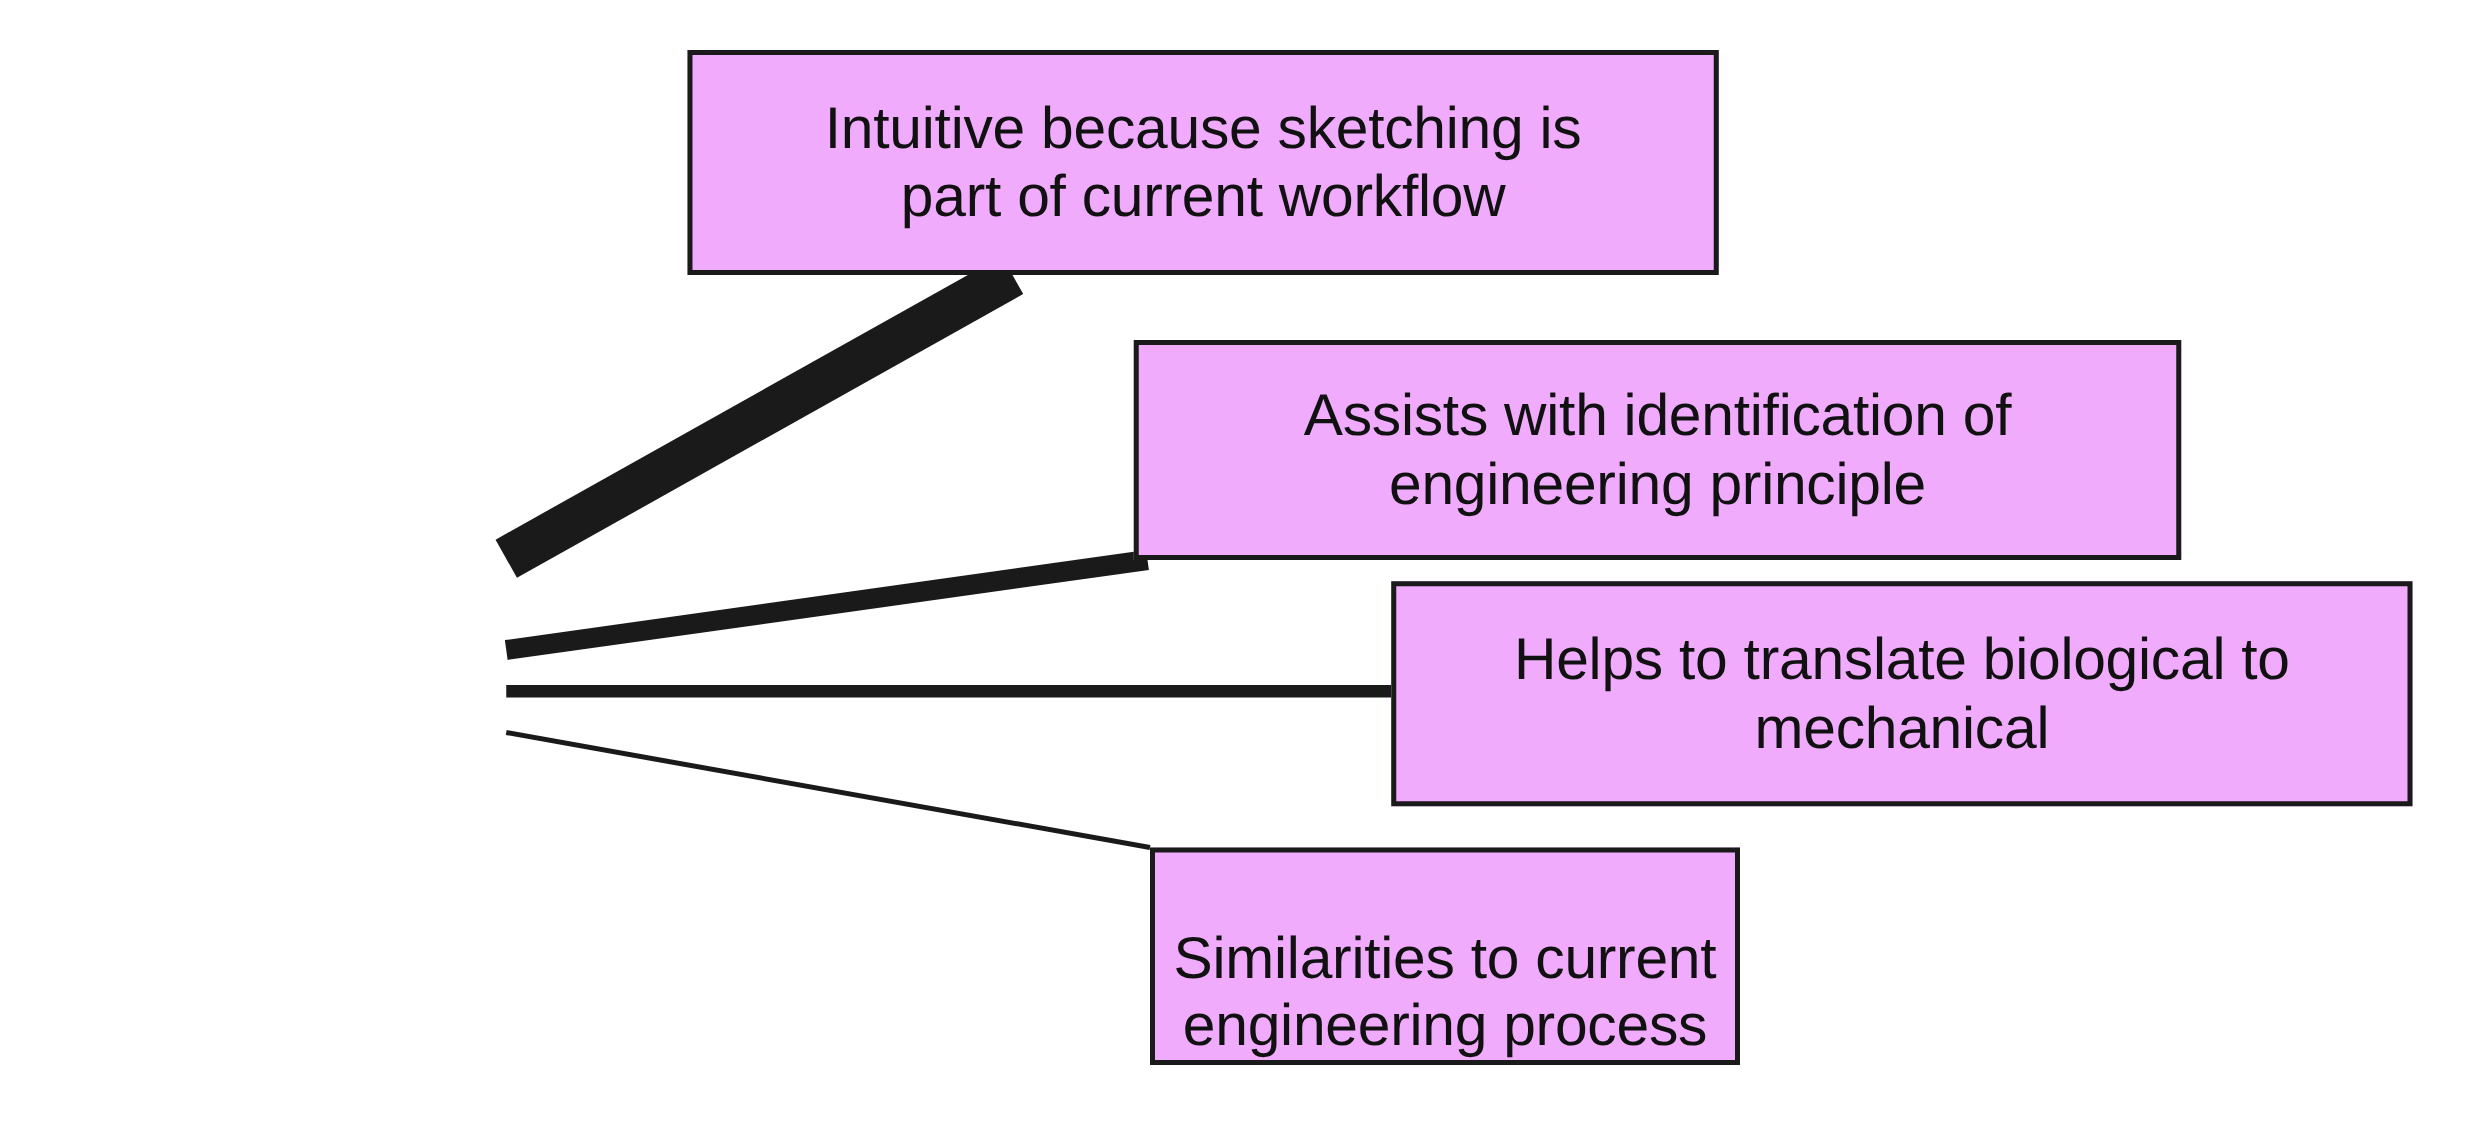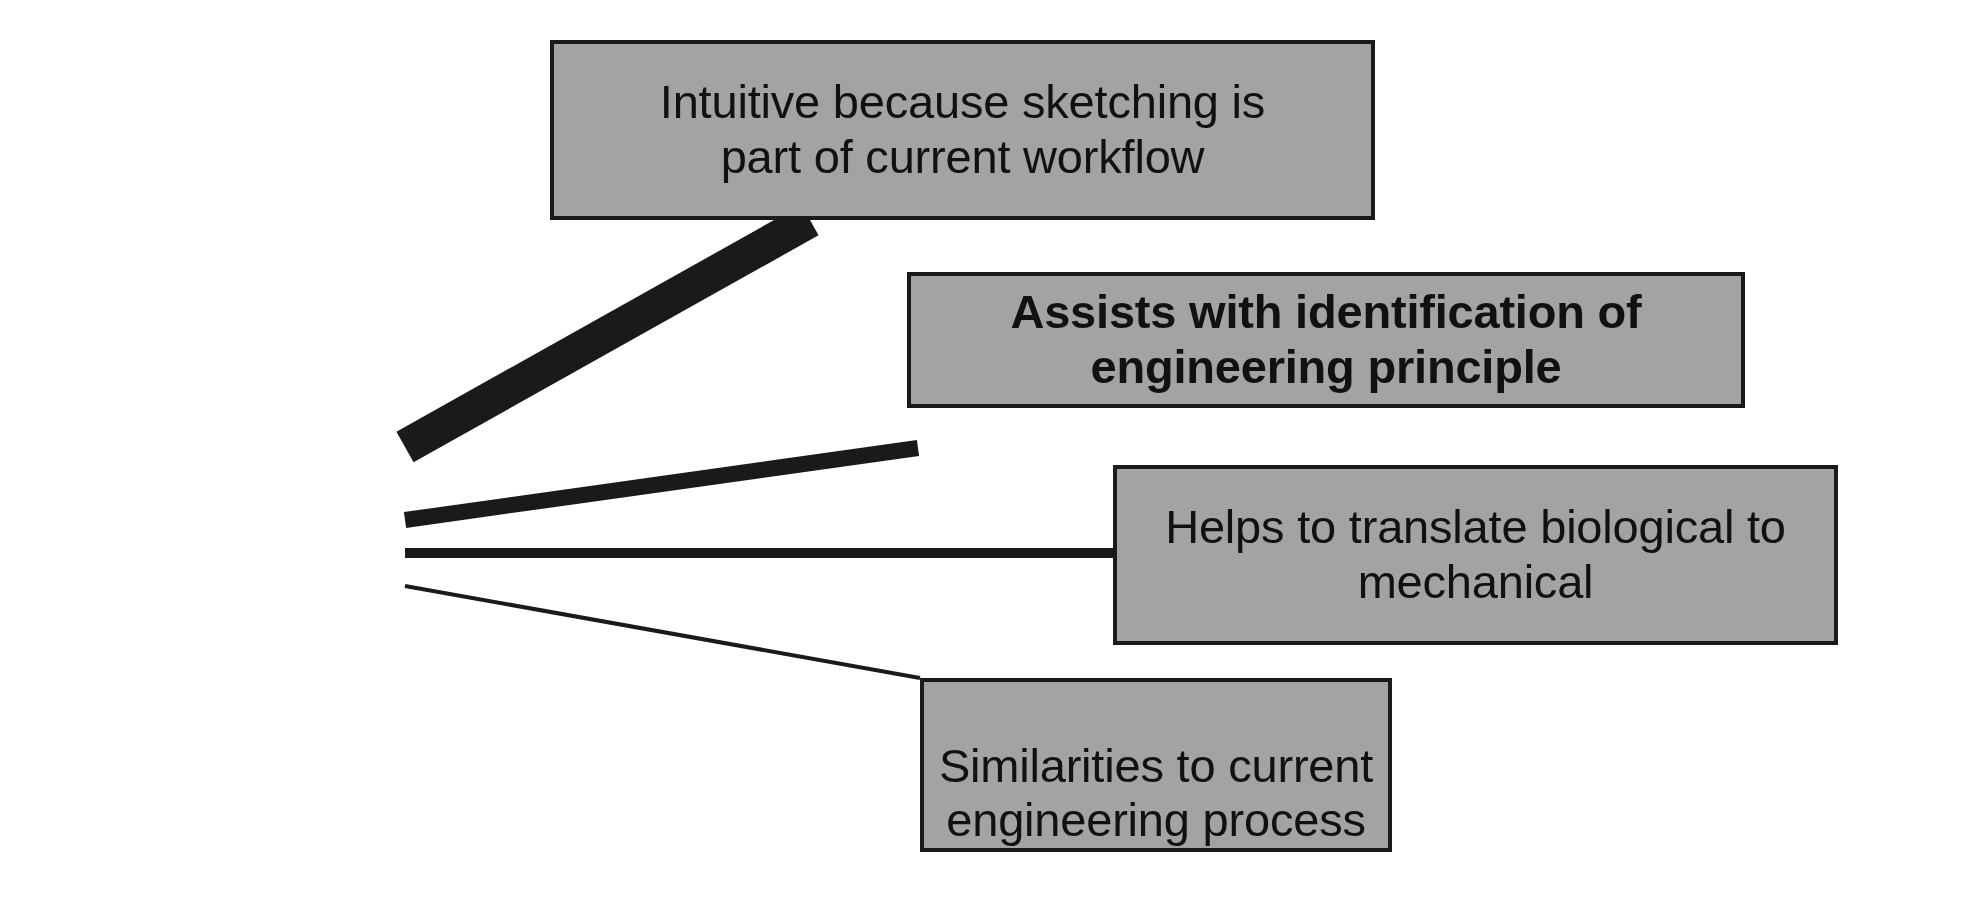"Intuitive because sketching is" .node-box { background: #a3a3a3 -> #f0abfc }
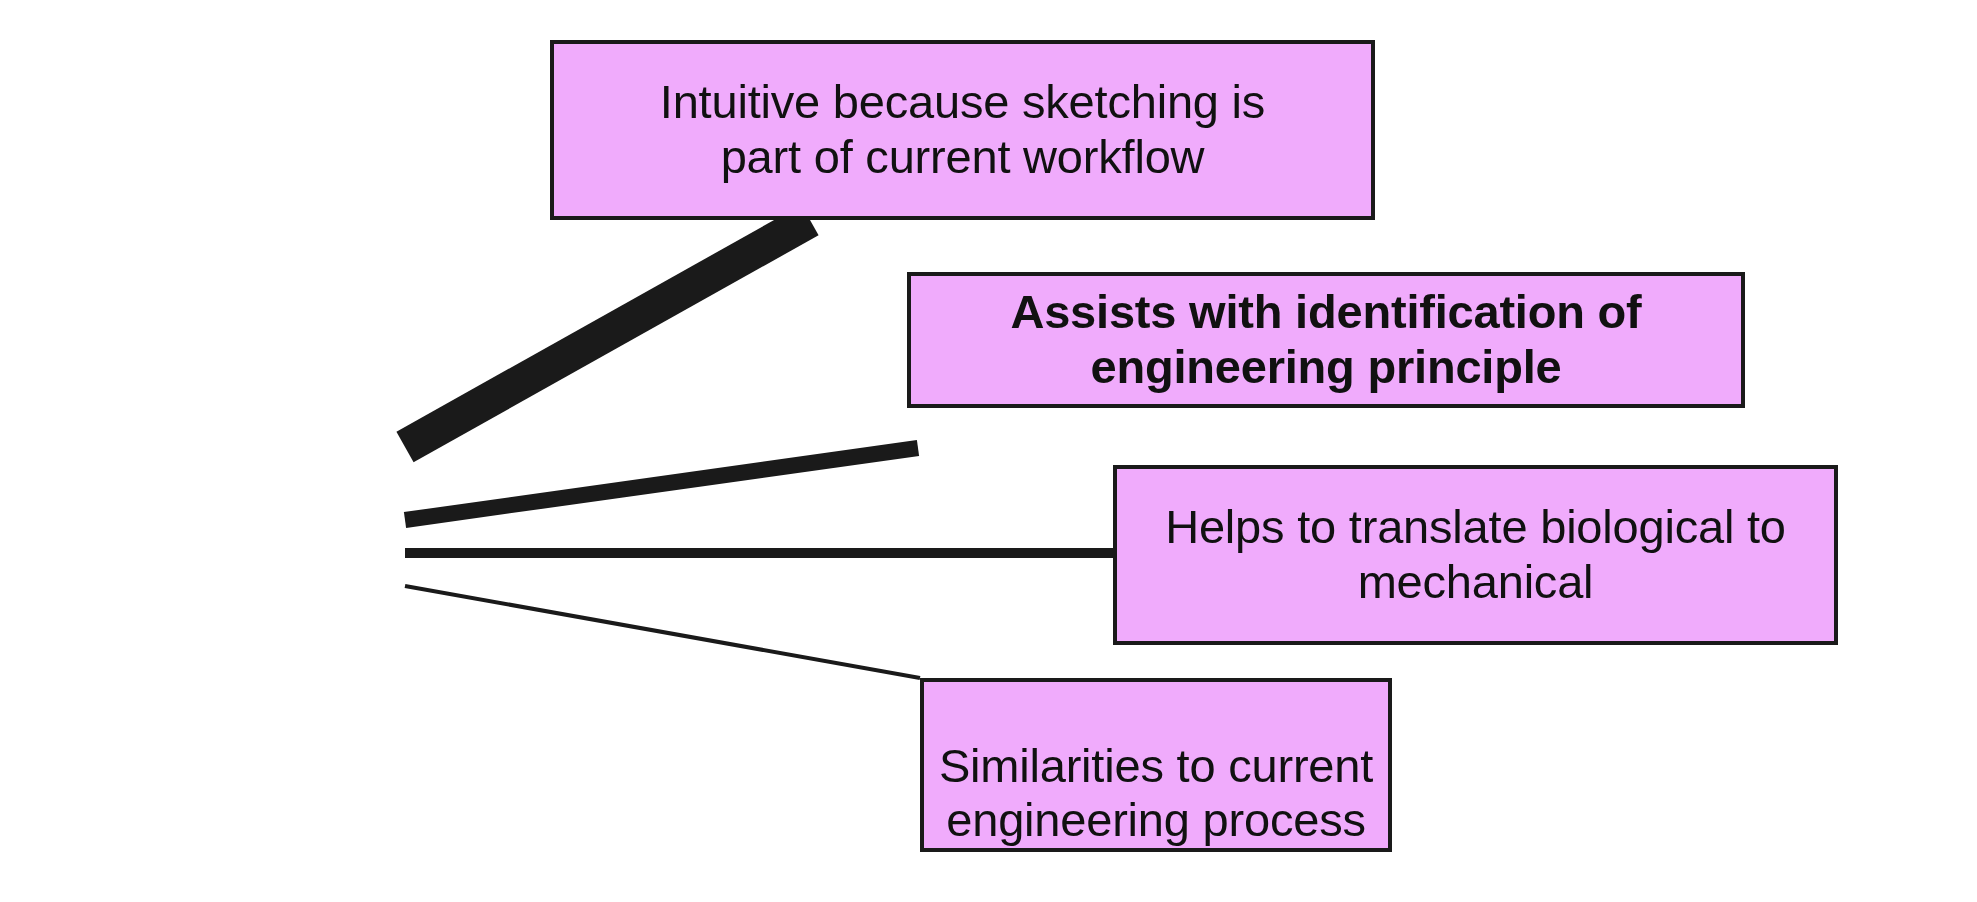"Assists with identification of" #node-assists { font-weight: bold -> none; height: 136px -> 176px }
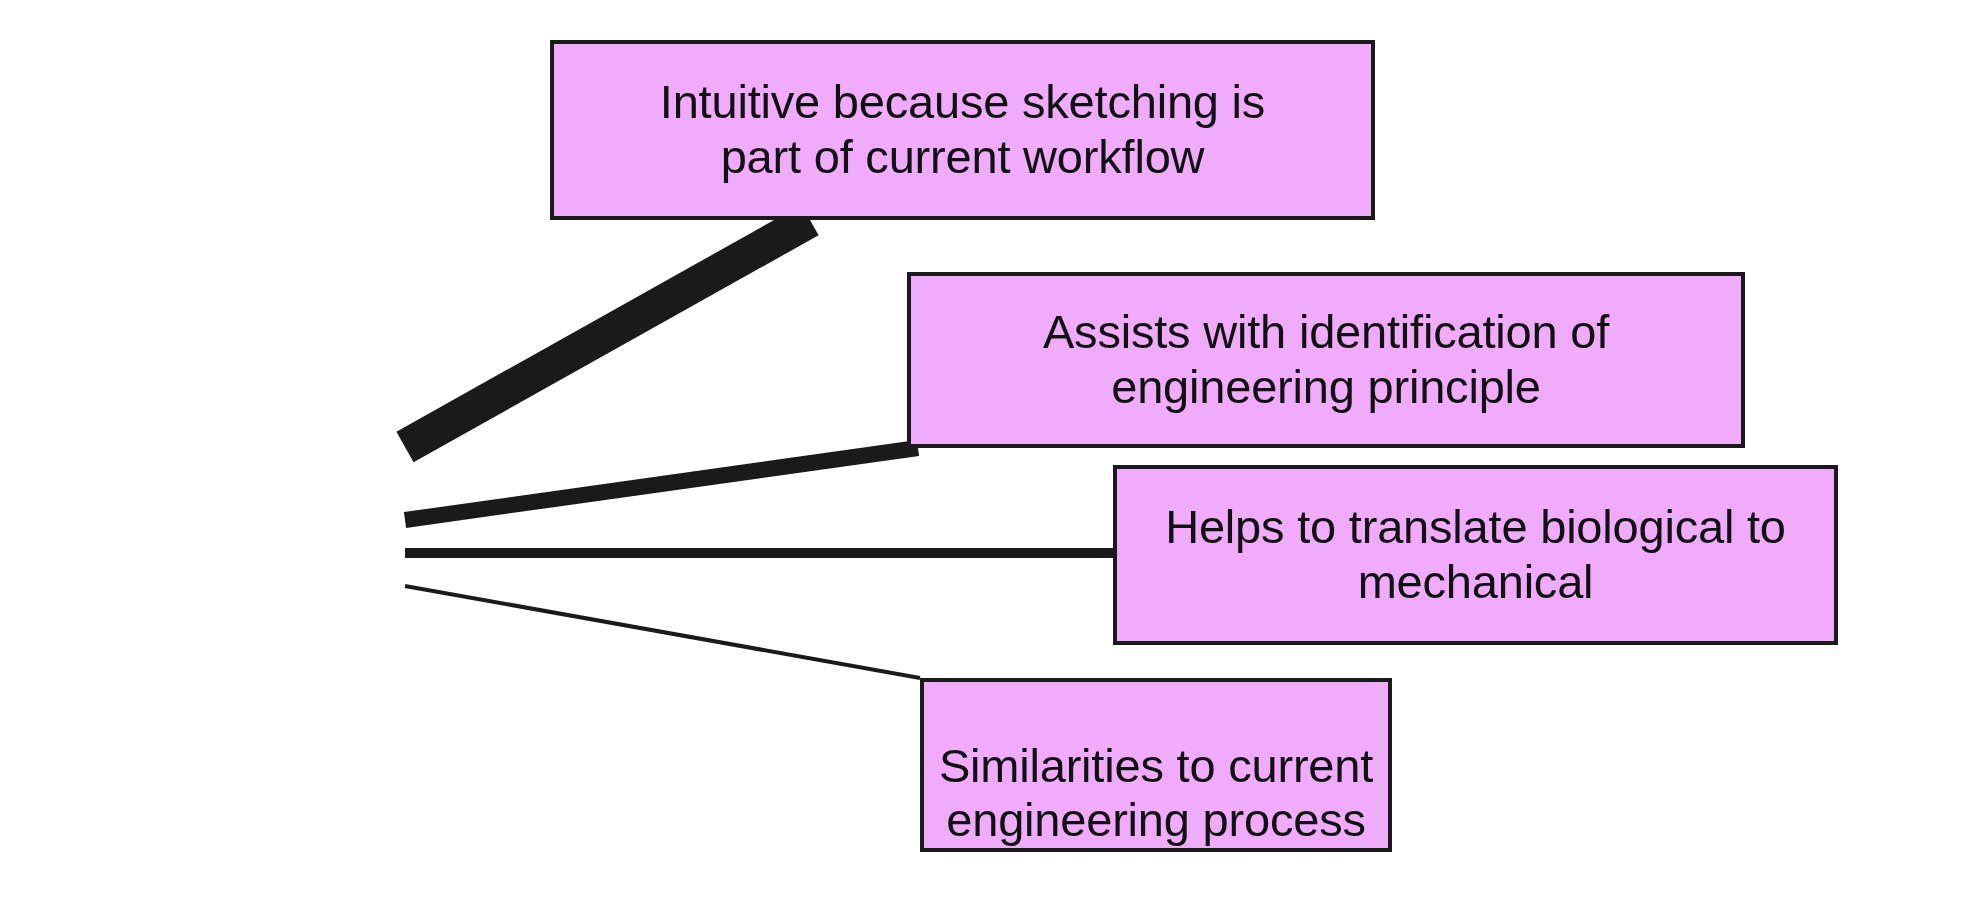"Helps to translate biological to" #node-helps { width: 725px -> 817px }
